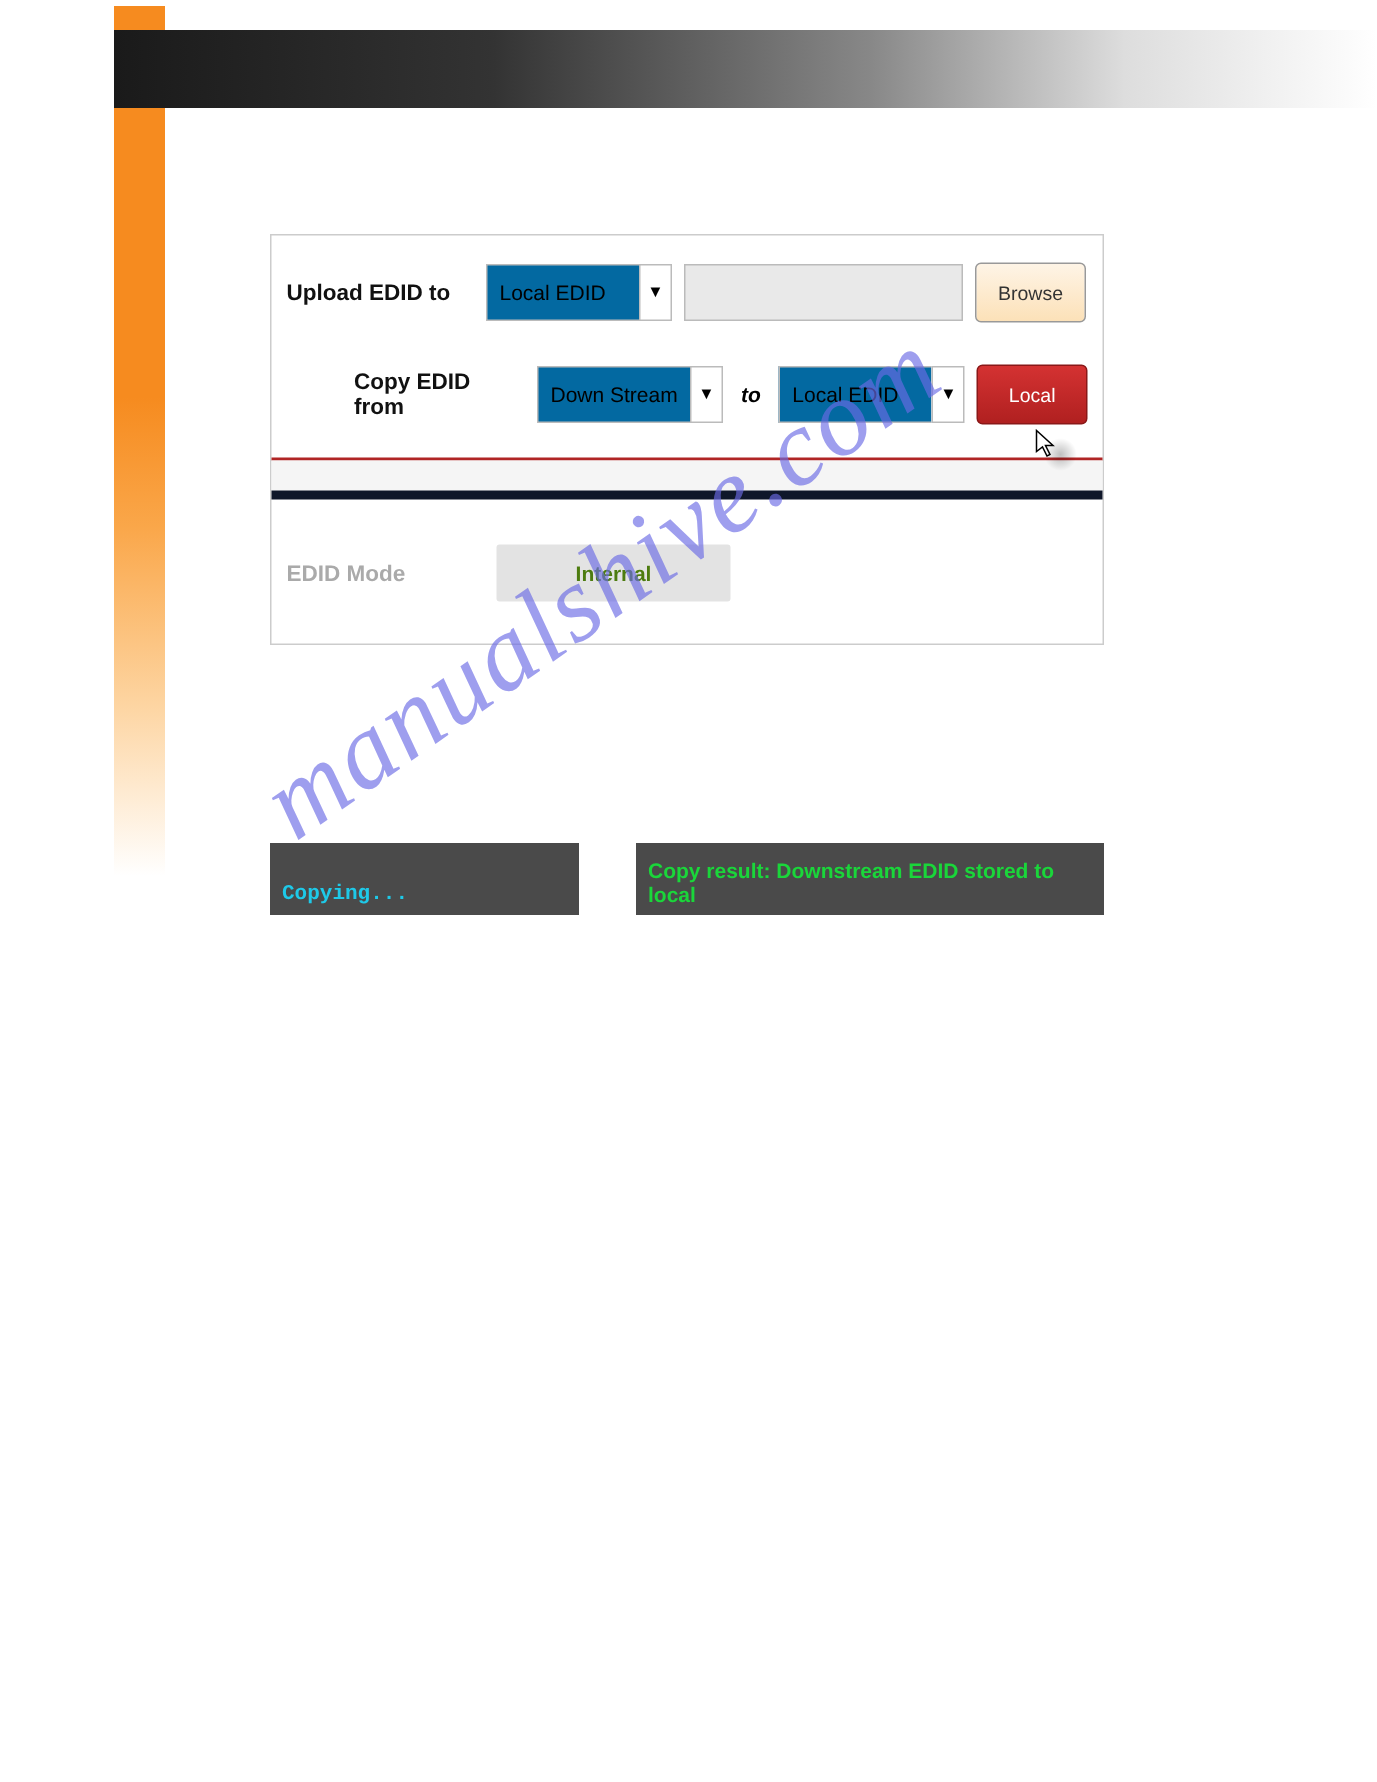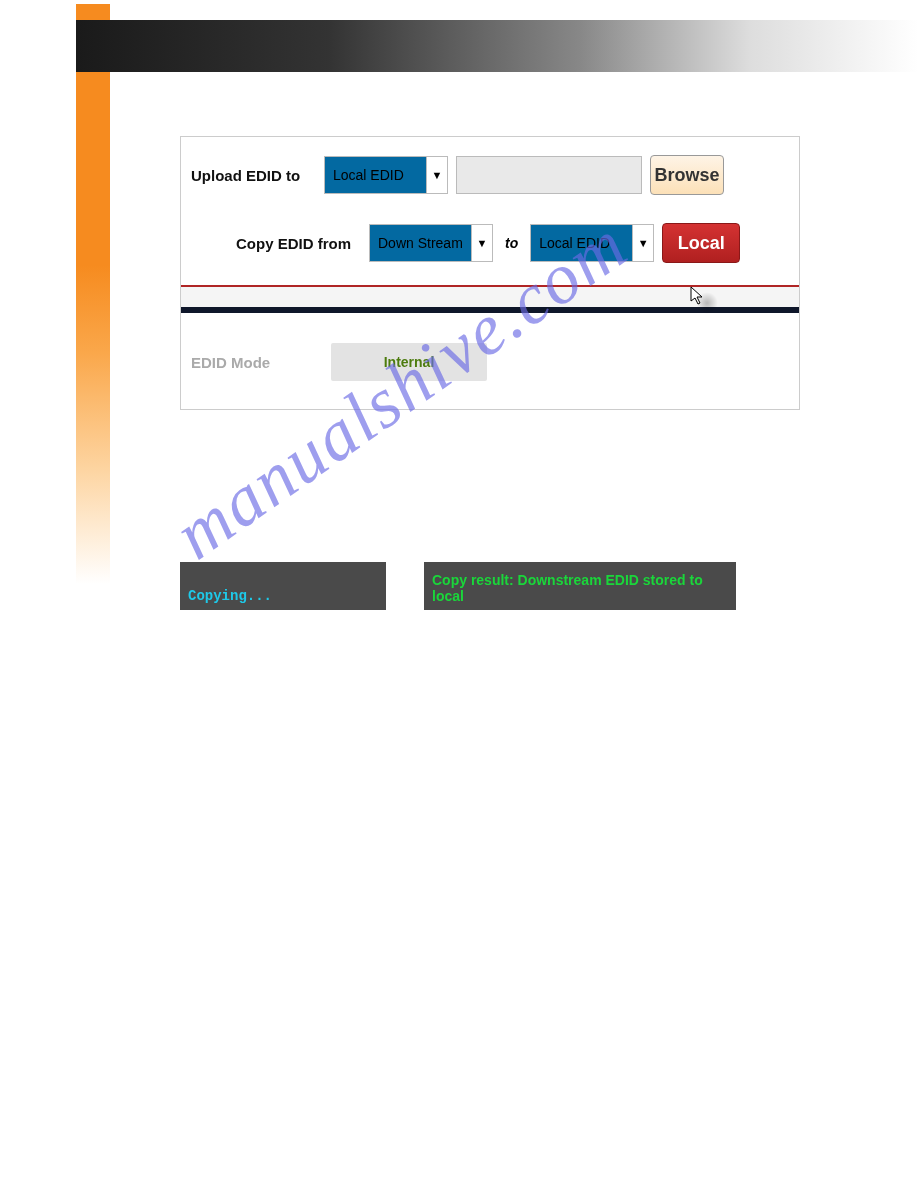"Upload EDID to" .panel { top: 136px -> 156px; width: 620px -> 556px }
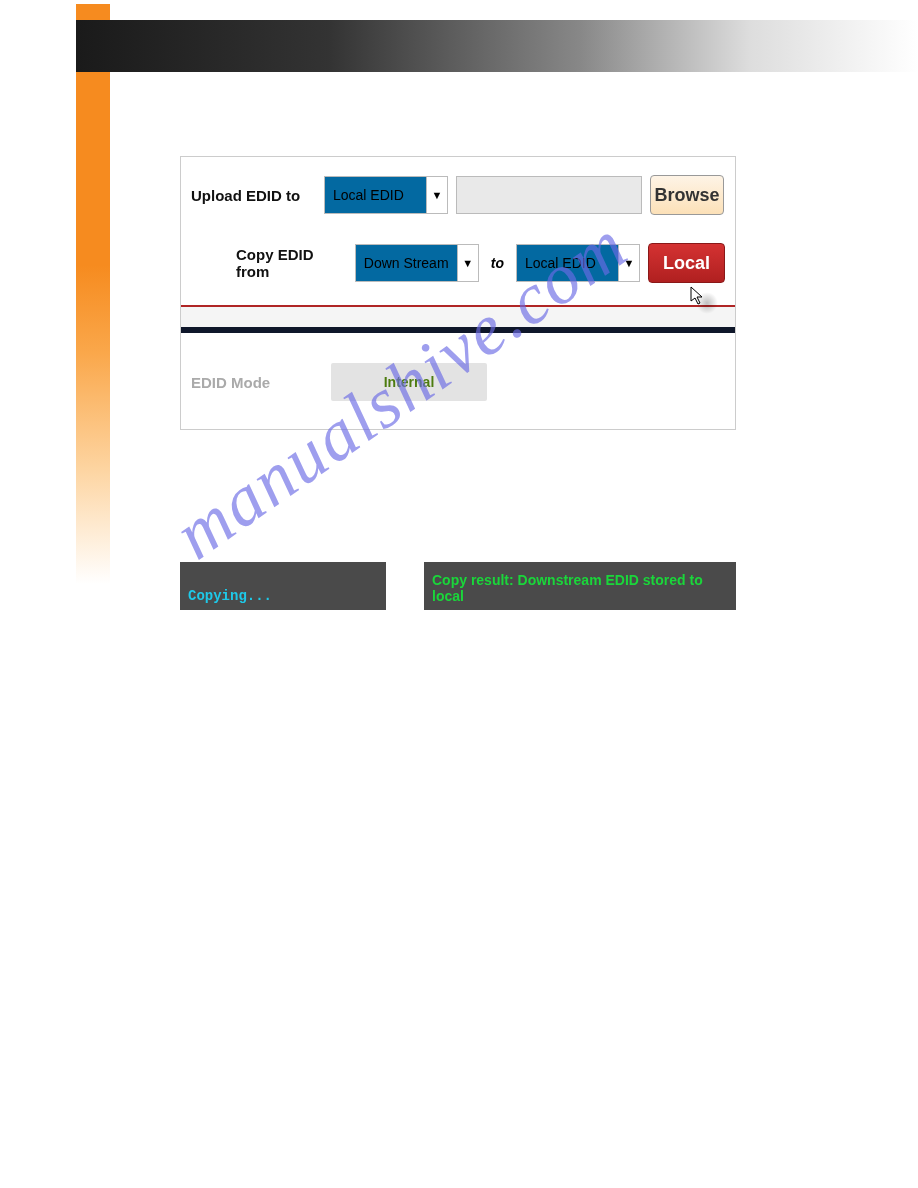"Browse" .btn { font-size: 18px -> 13px; font-weight: bold -> normal }
